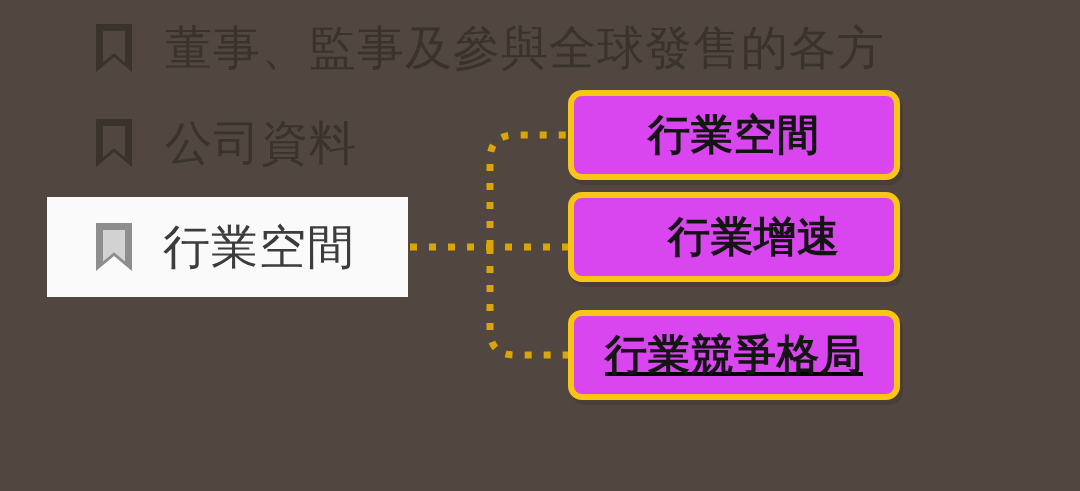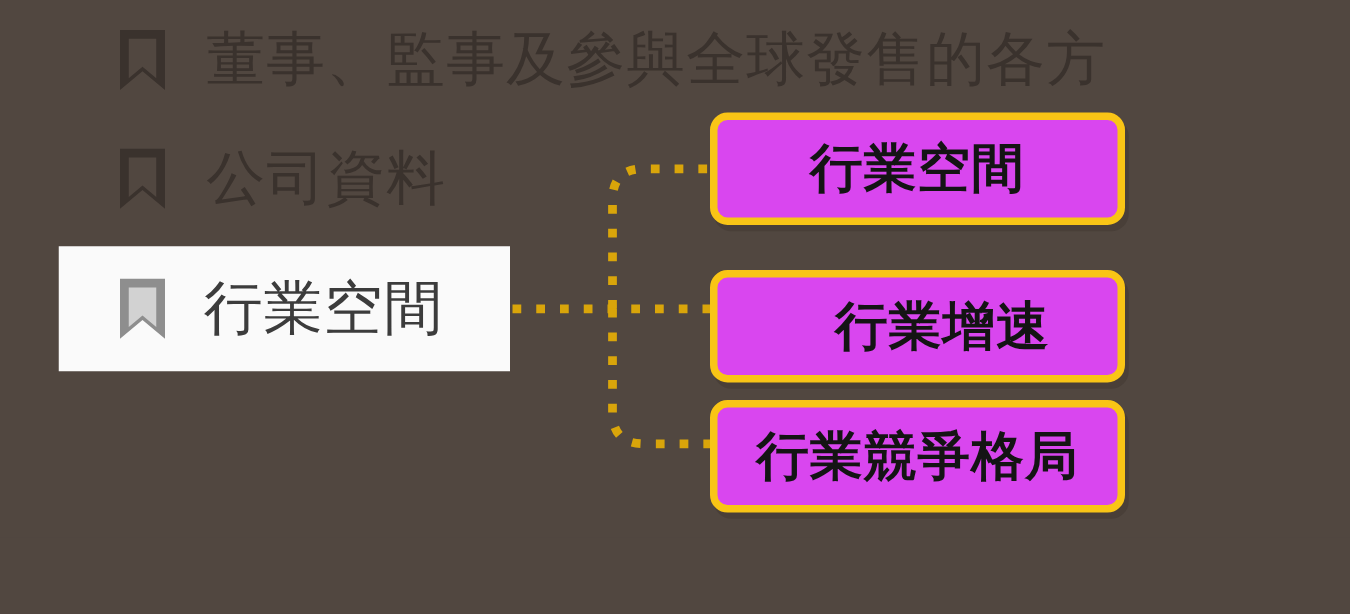"行業增速" .node-2 { top: 216px -> 192px }
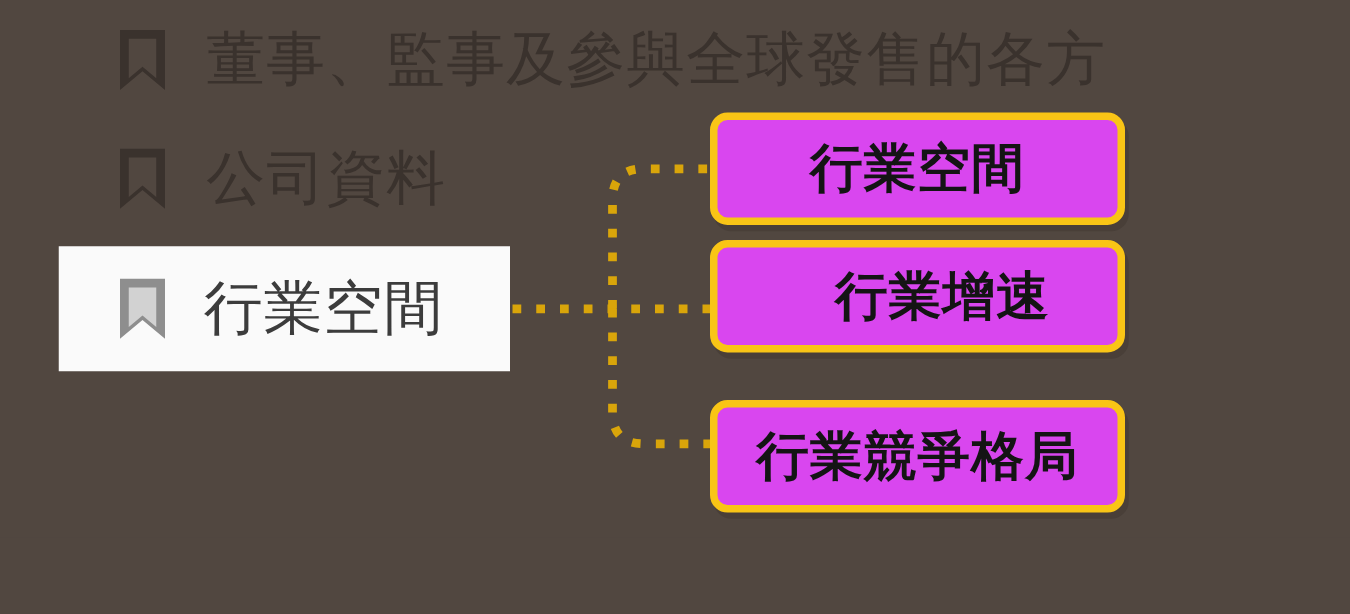"行業競爭格局" .node-3 { text-decoration: none -> underline; top: 320px -> 310px }
